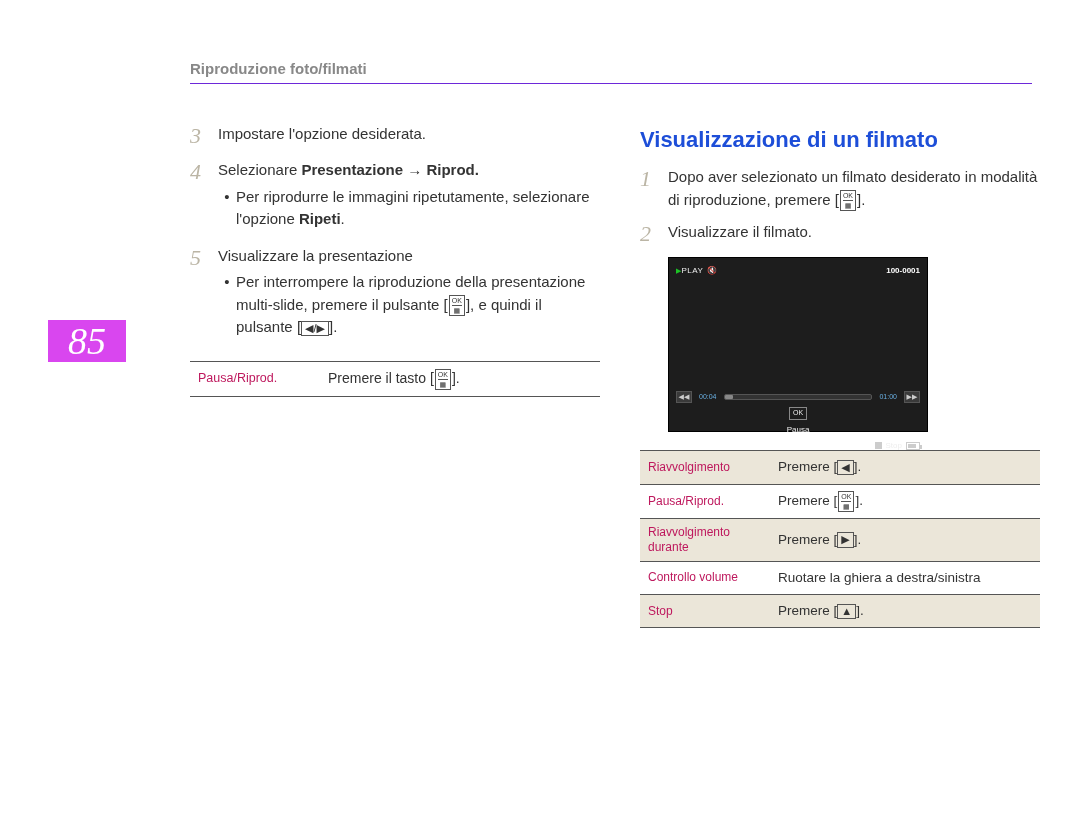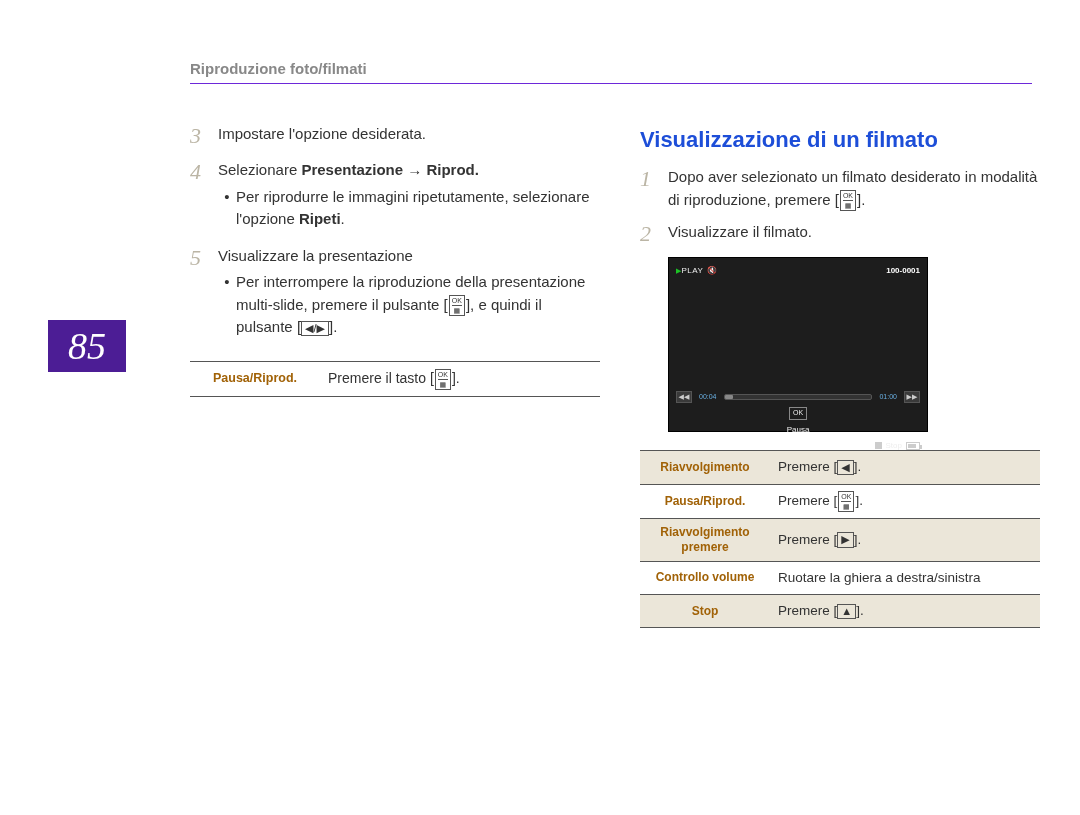"85" .page-number-tab { background: #4c1d95 -> #d946ef; height: 52px -> 42px }
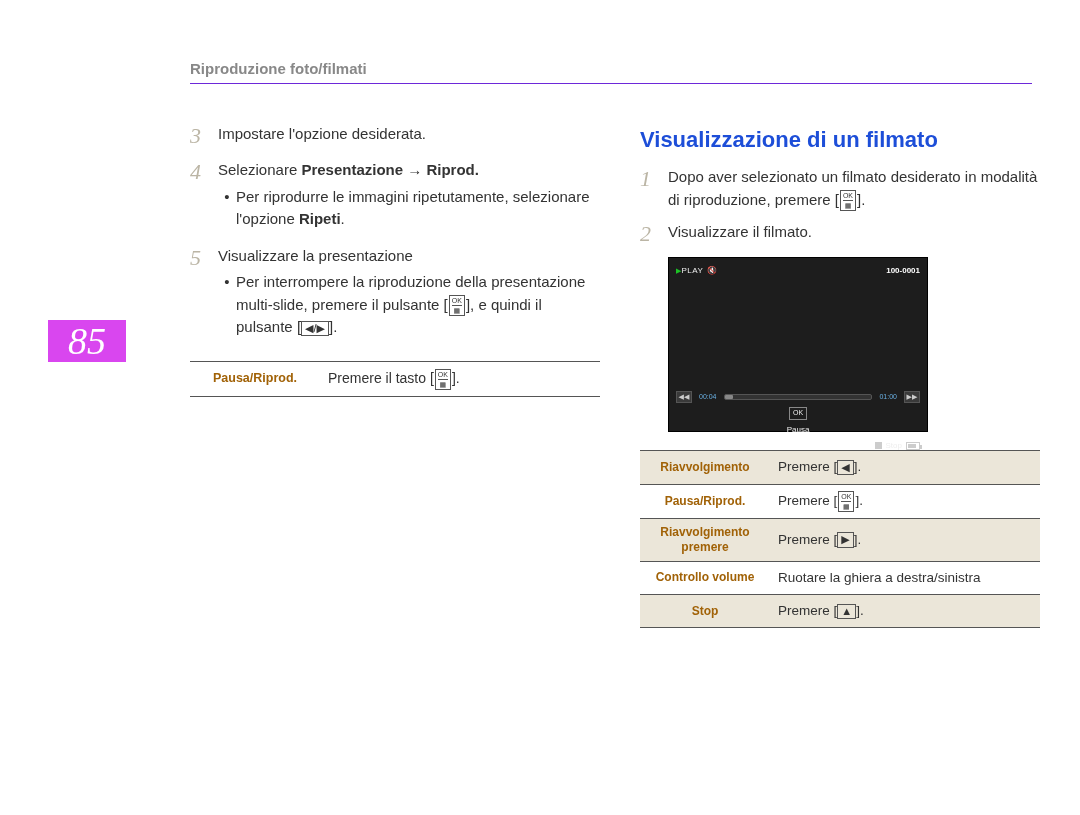"Pausa/Riprod." .mini-table td.lbl { color: #a16207 -> #be185d; font-weight: bold -> normal; text-align: center -> left }
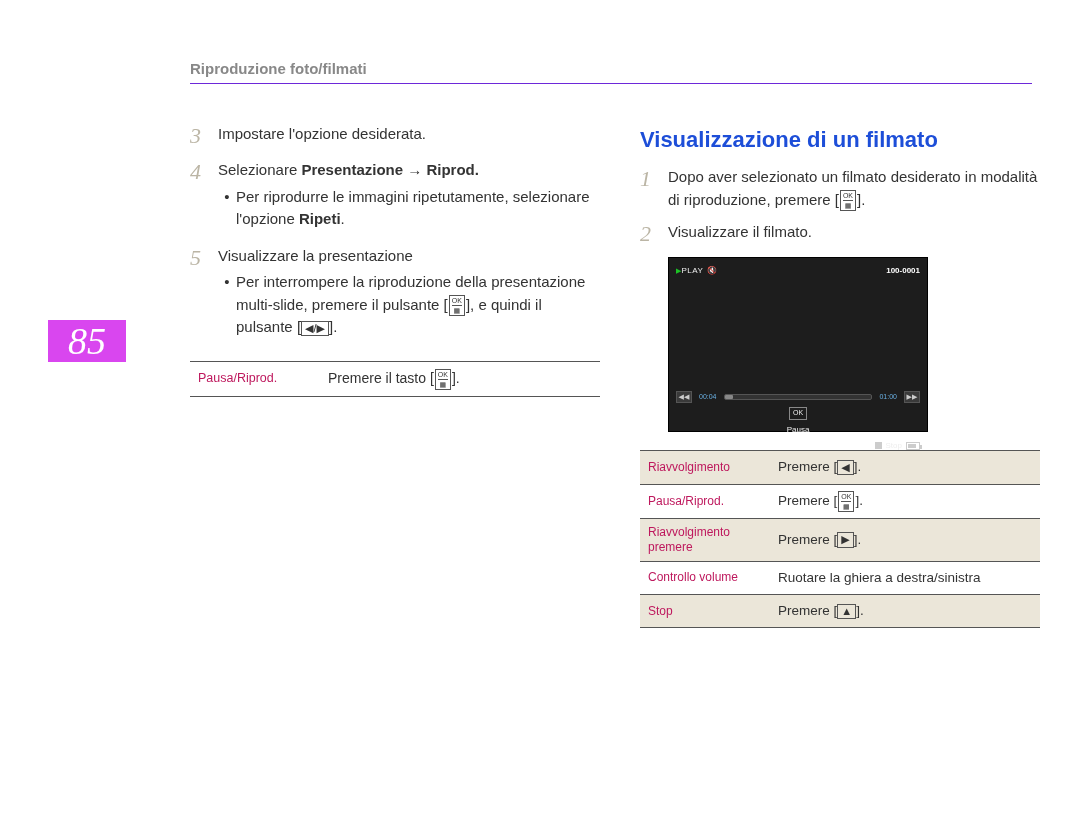"Riavvolgimento premere" td.lbl { text: premere -> durante }
